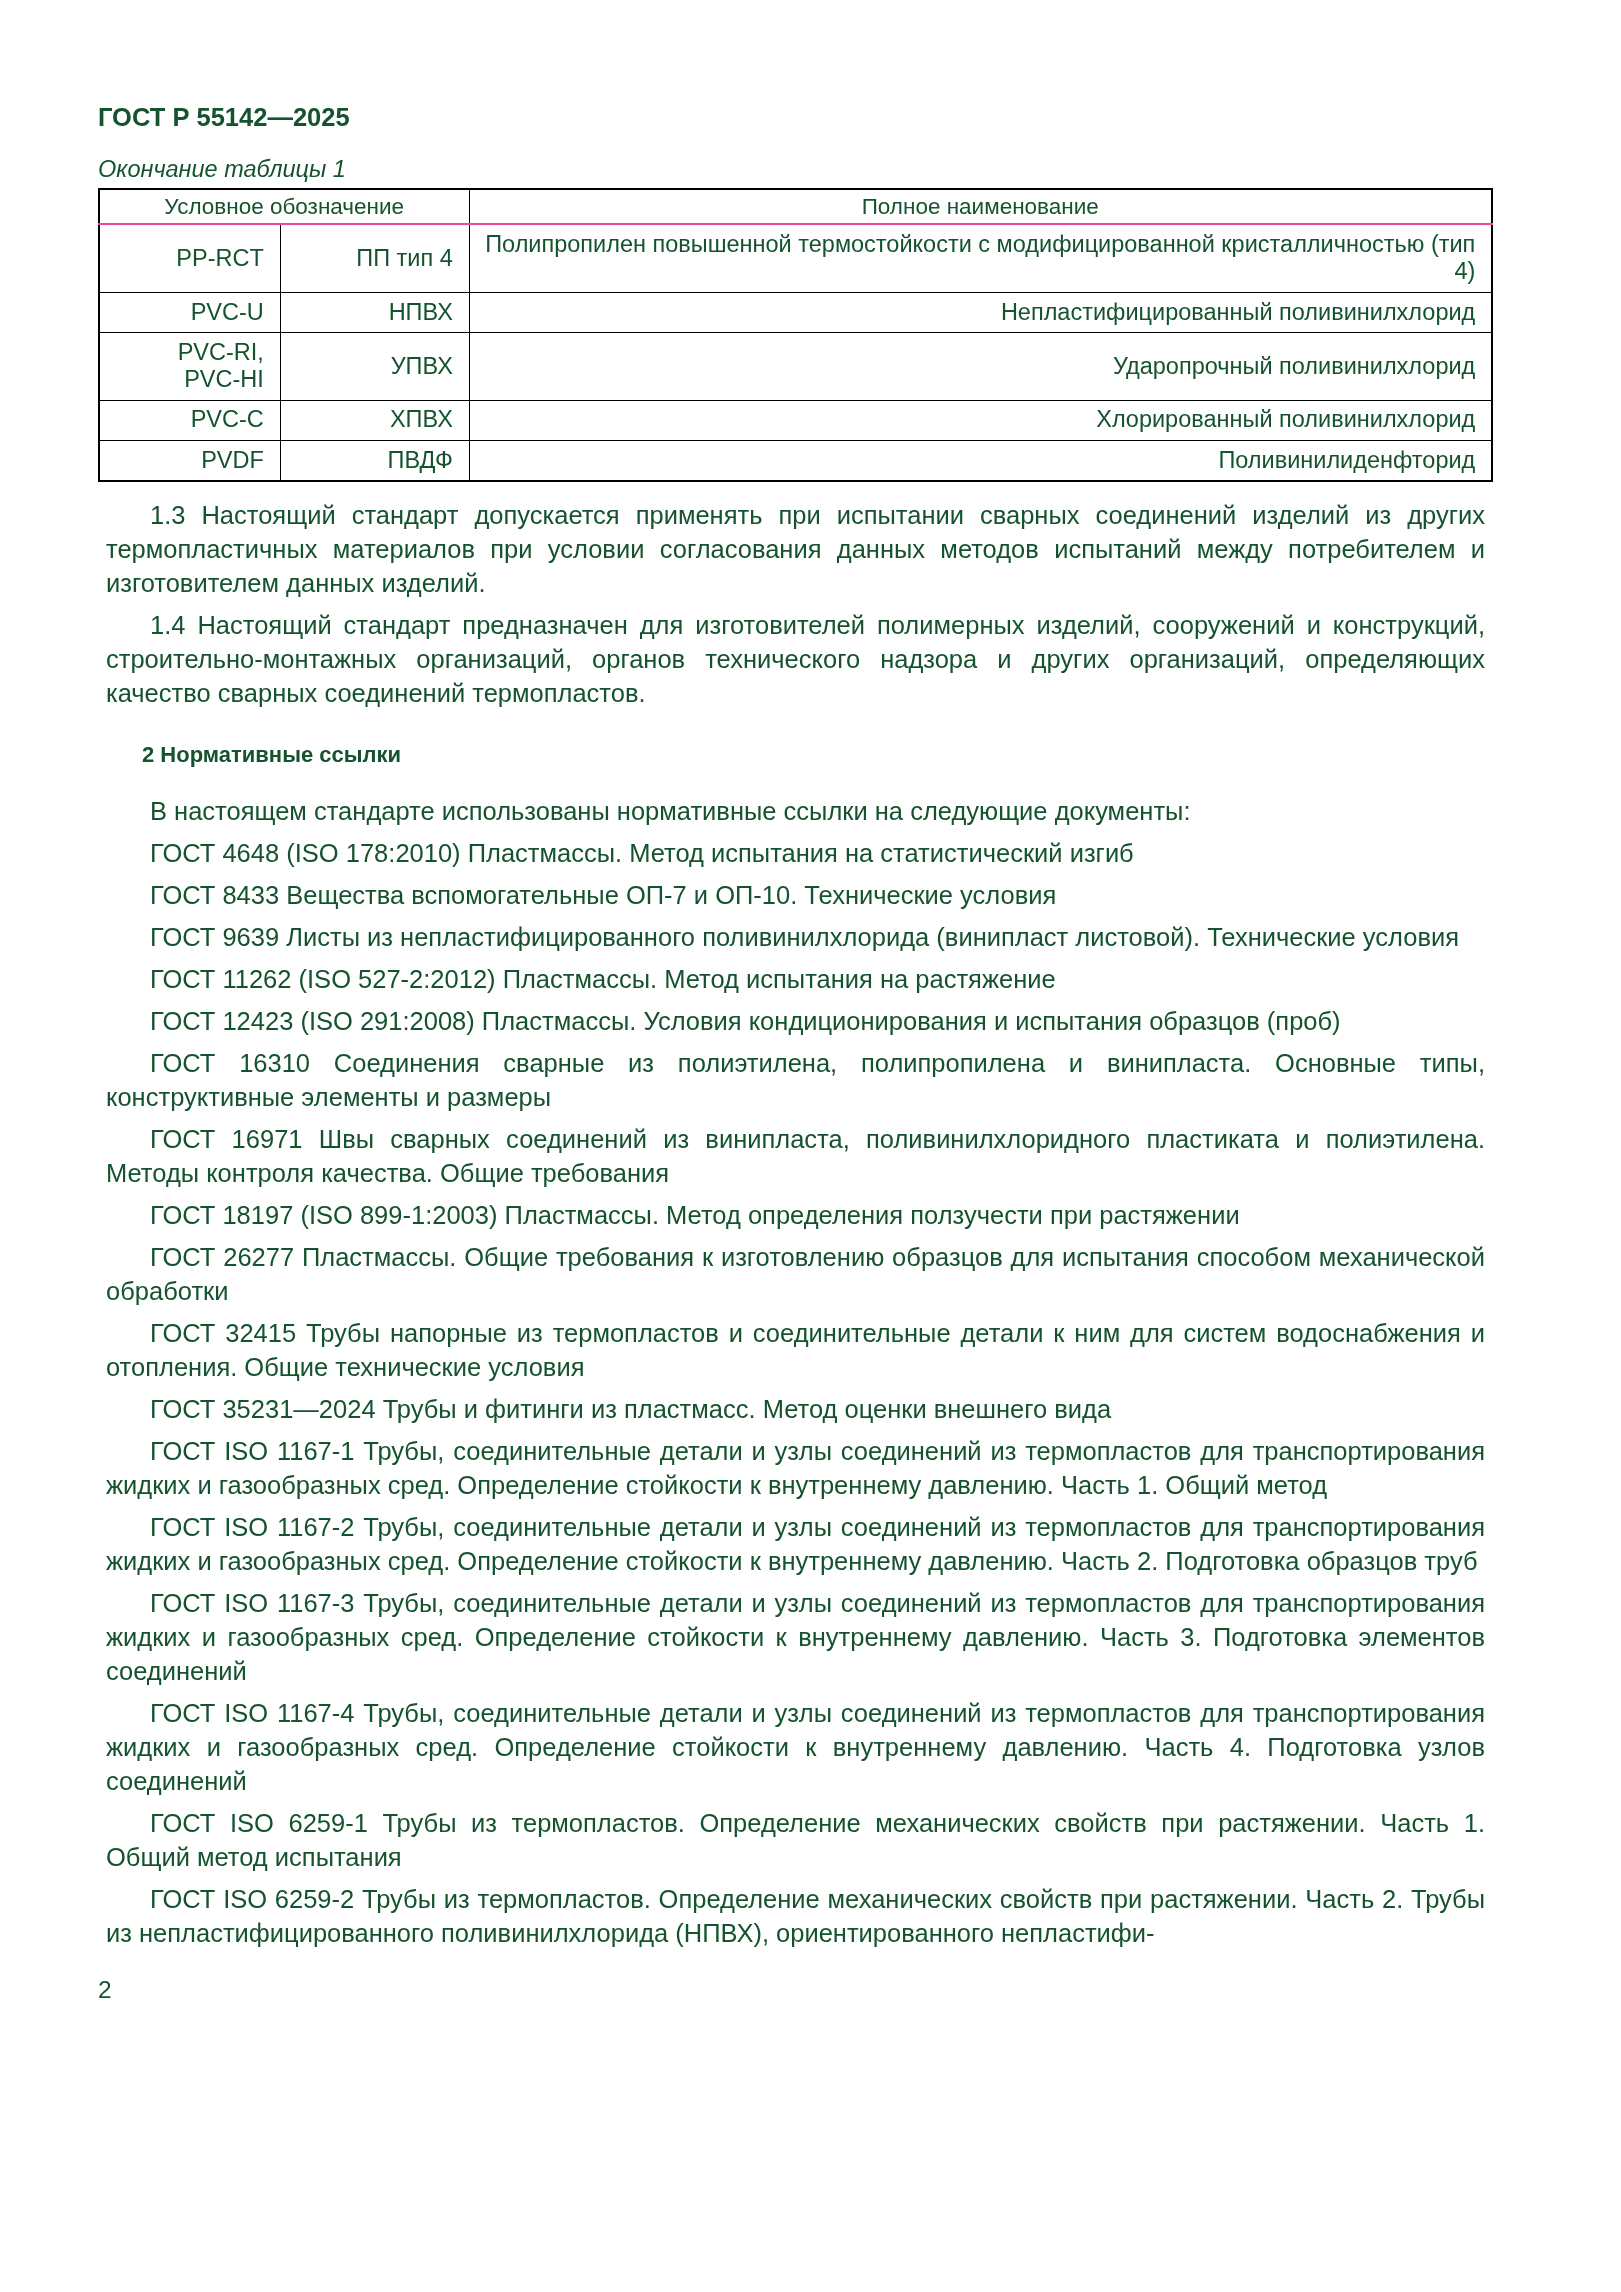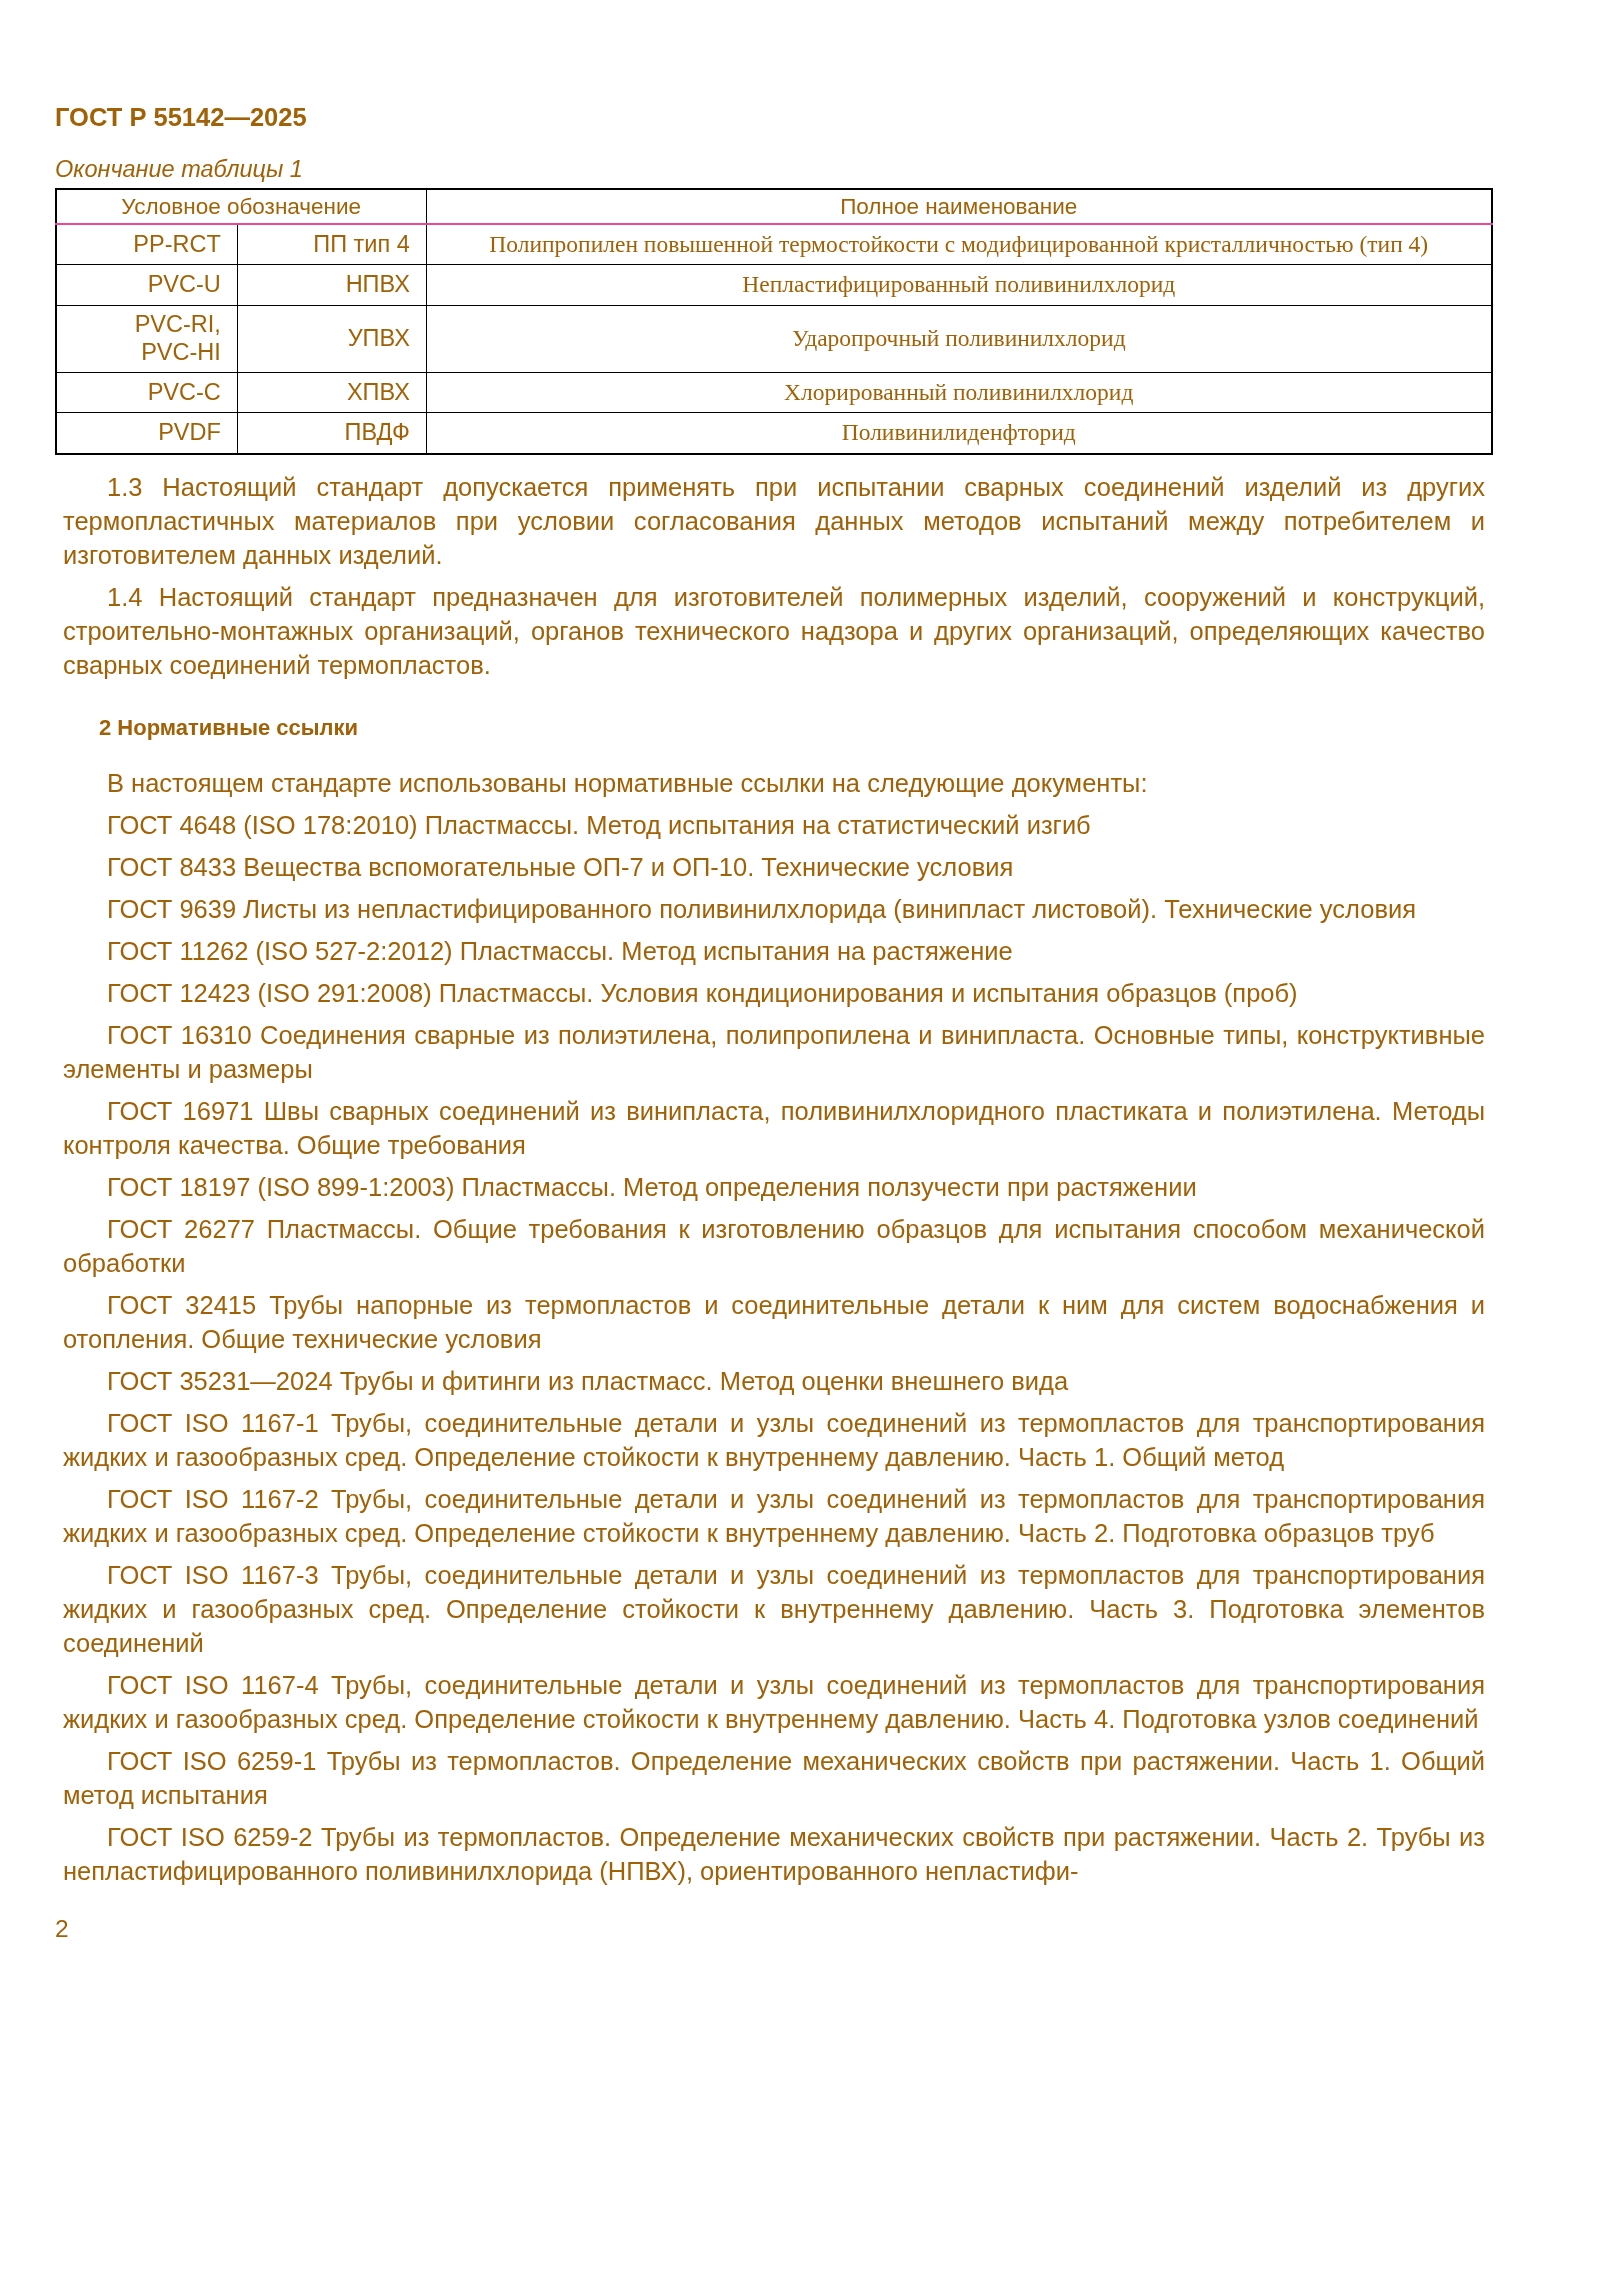"ГОСТ Р 55142—2025" .page { color: #a16207 -> #14532d; padding: 103px 128px 0 55px -> 103px 128px 0 98px }
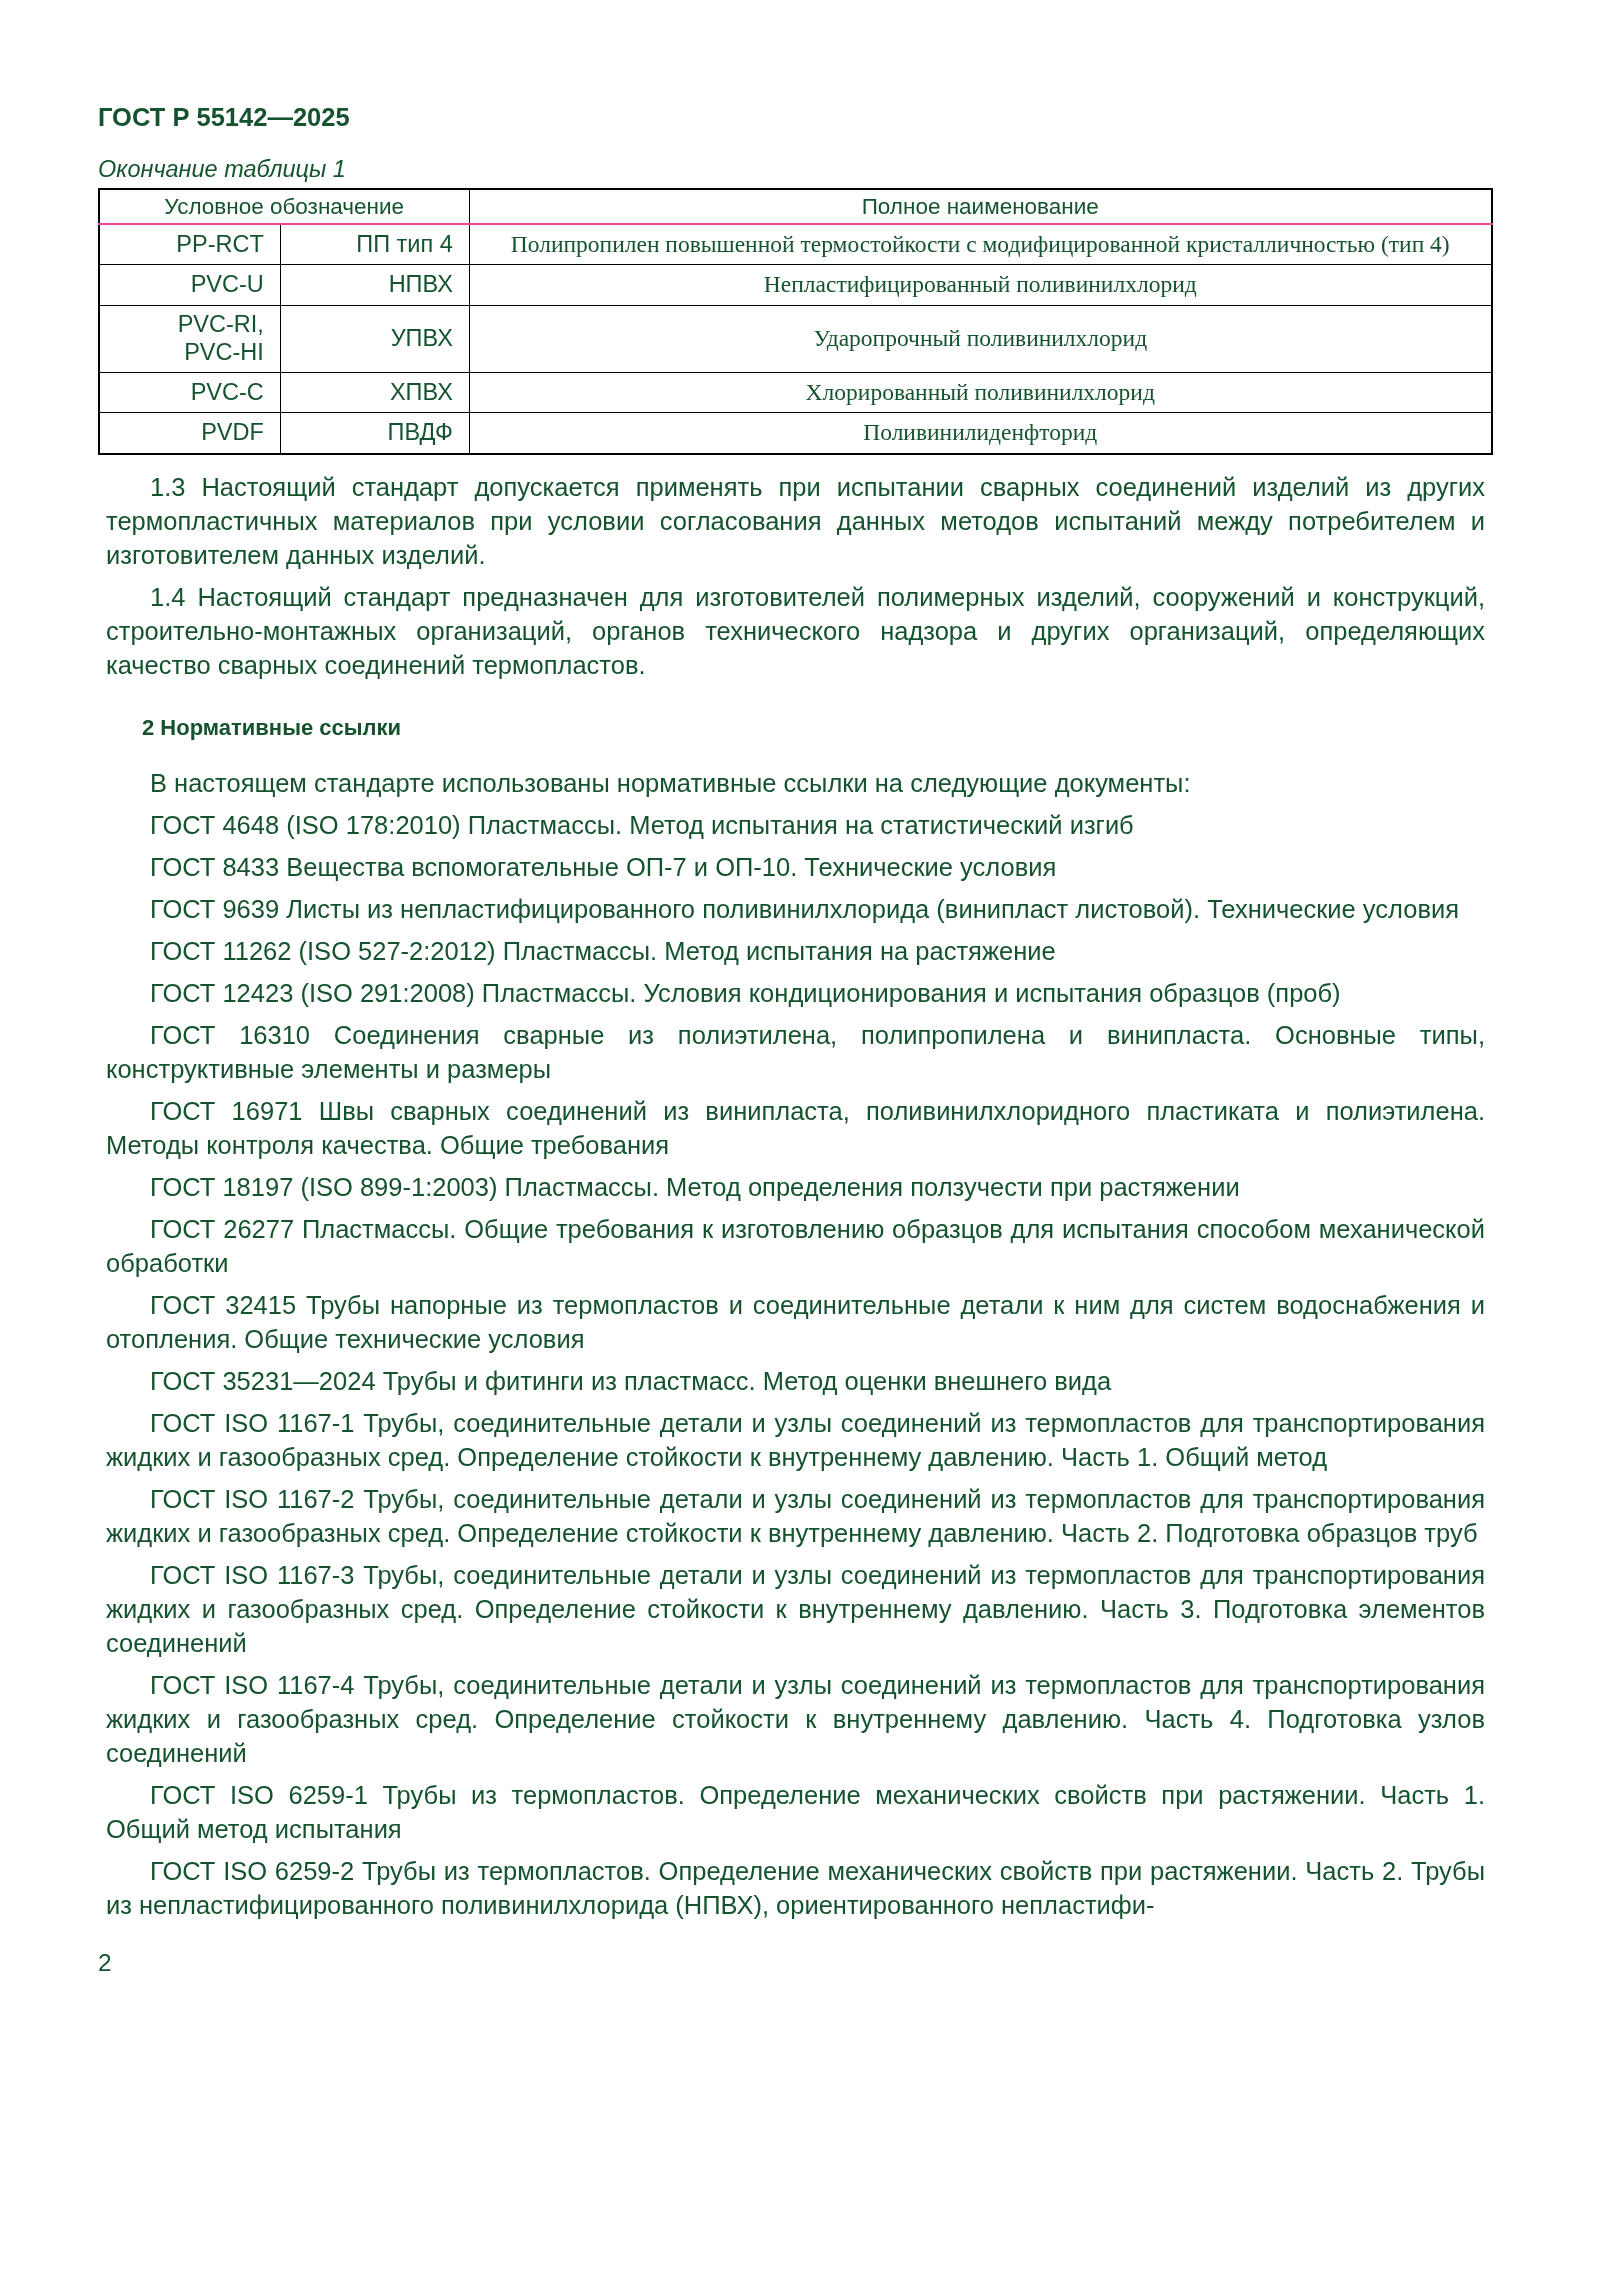"Полипропилен повышенной термостойкости с" td.cell-name { font-family: Liberation Serif, serif -> none; text-align: center -> right }
